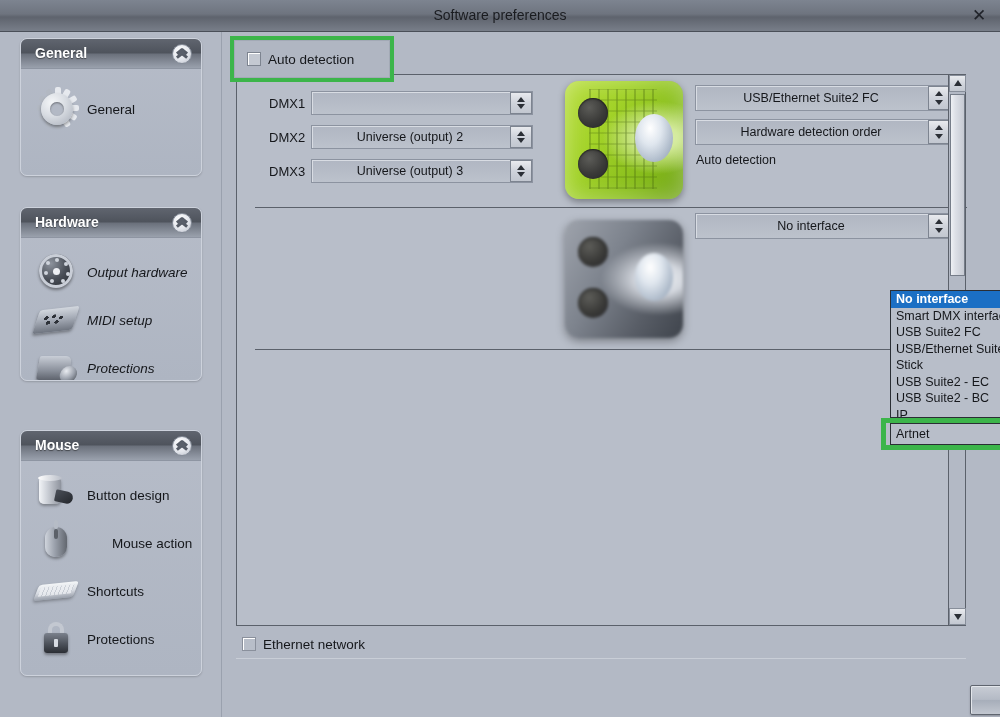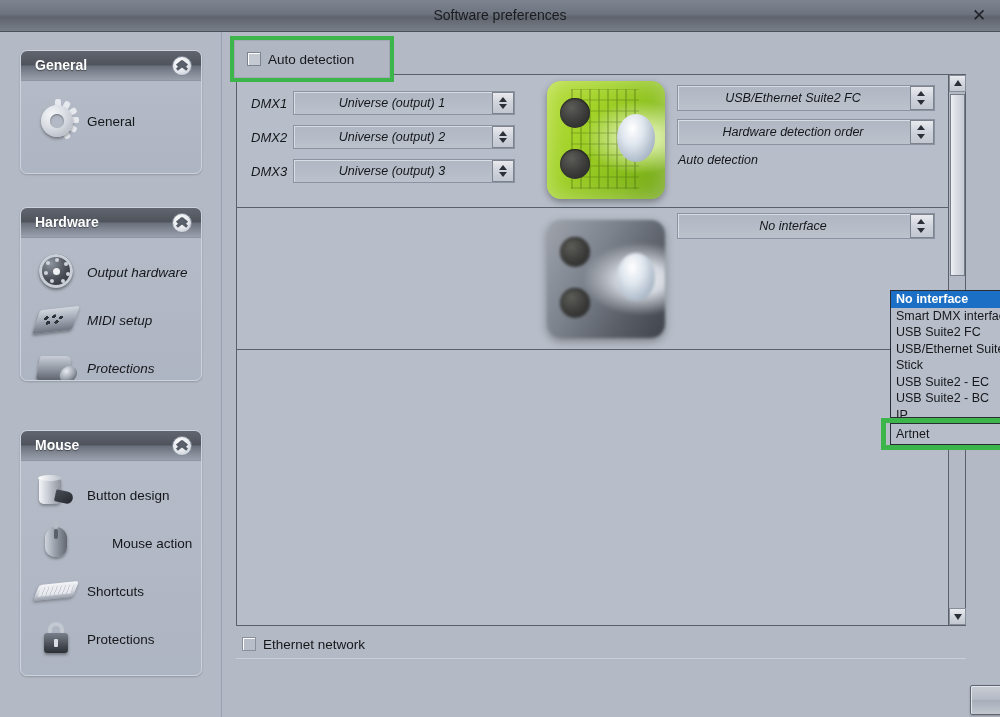"General" div.panel { height: 124px -> 138px; top: 18px -> 6px }
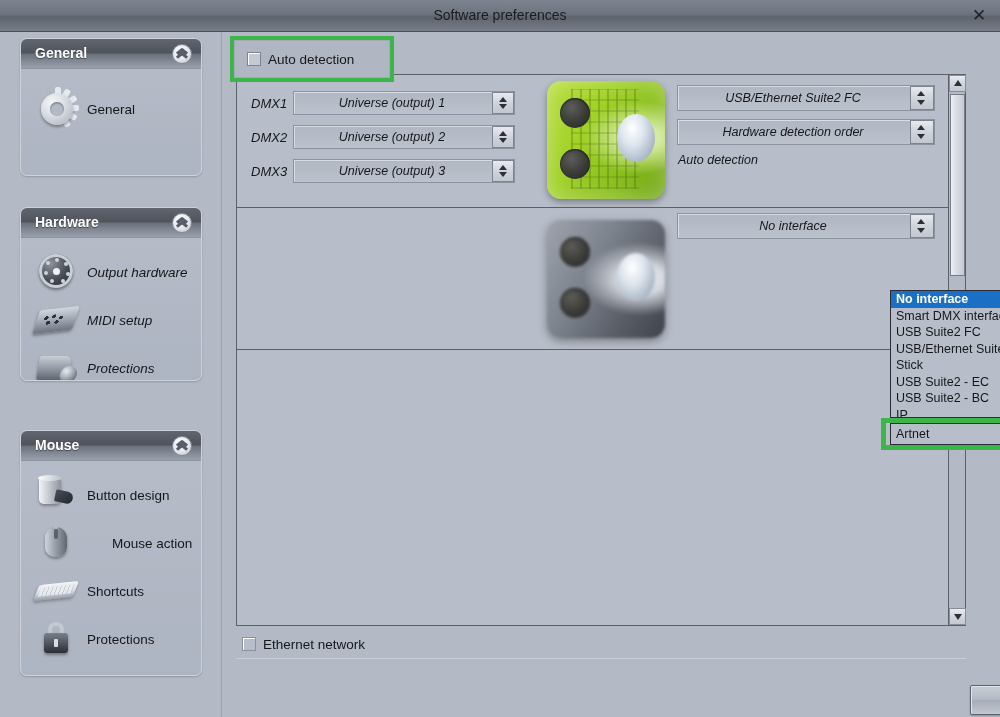"DMX1" .region-sect { font-style: italic -> none; left: 0 -> 18px }
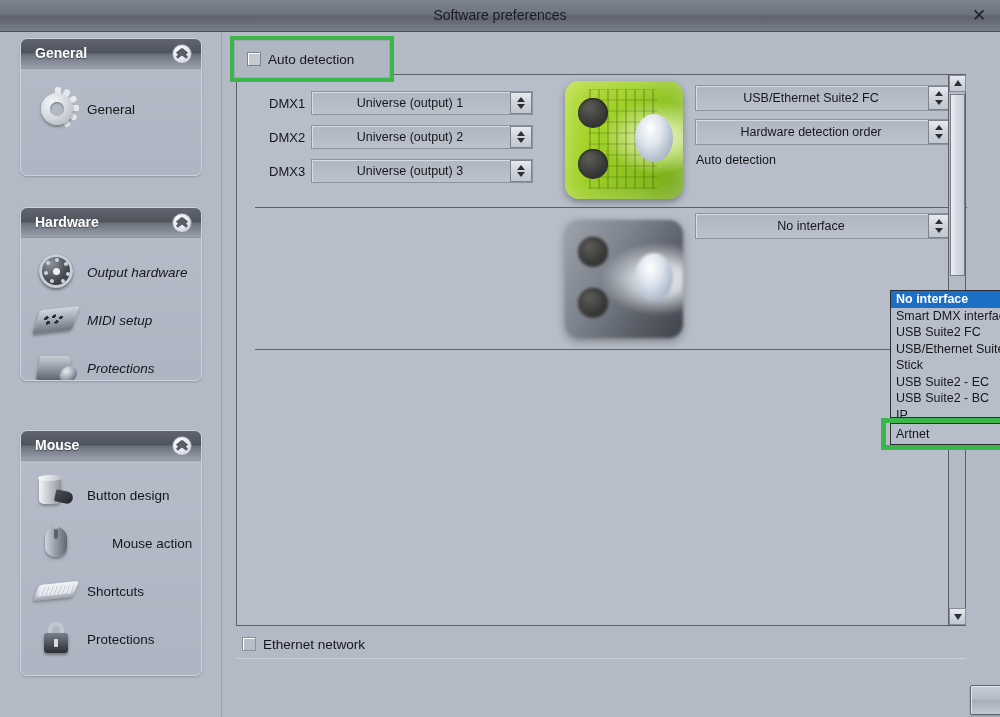"Universe (output) 1" span.val { html: <span>Universe (output) 1</span> -> none }
